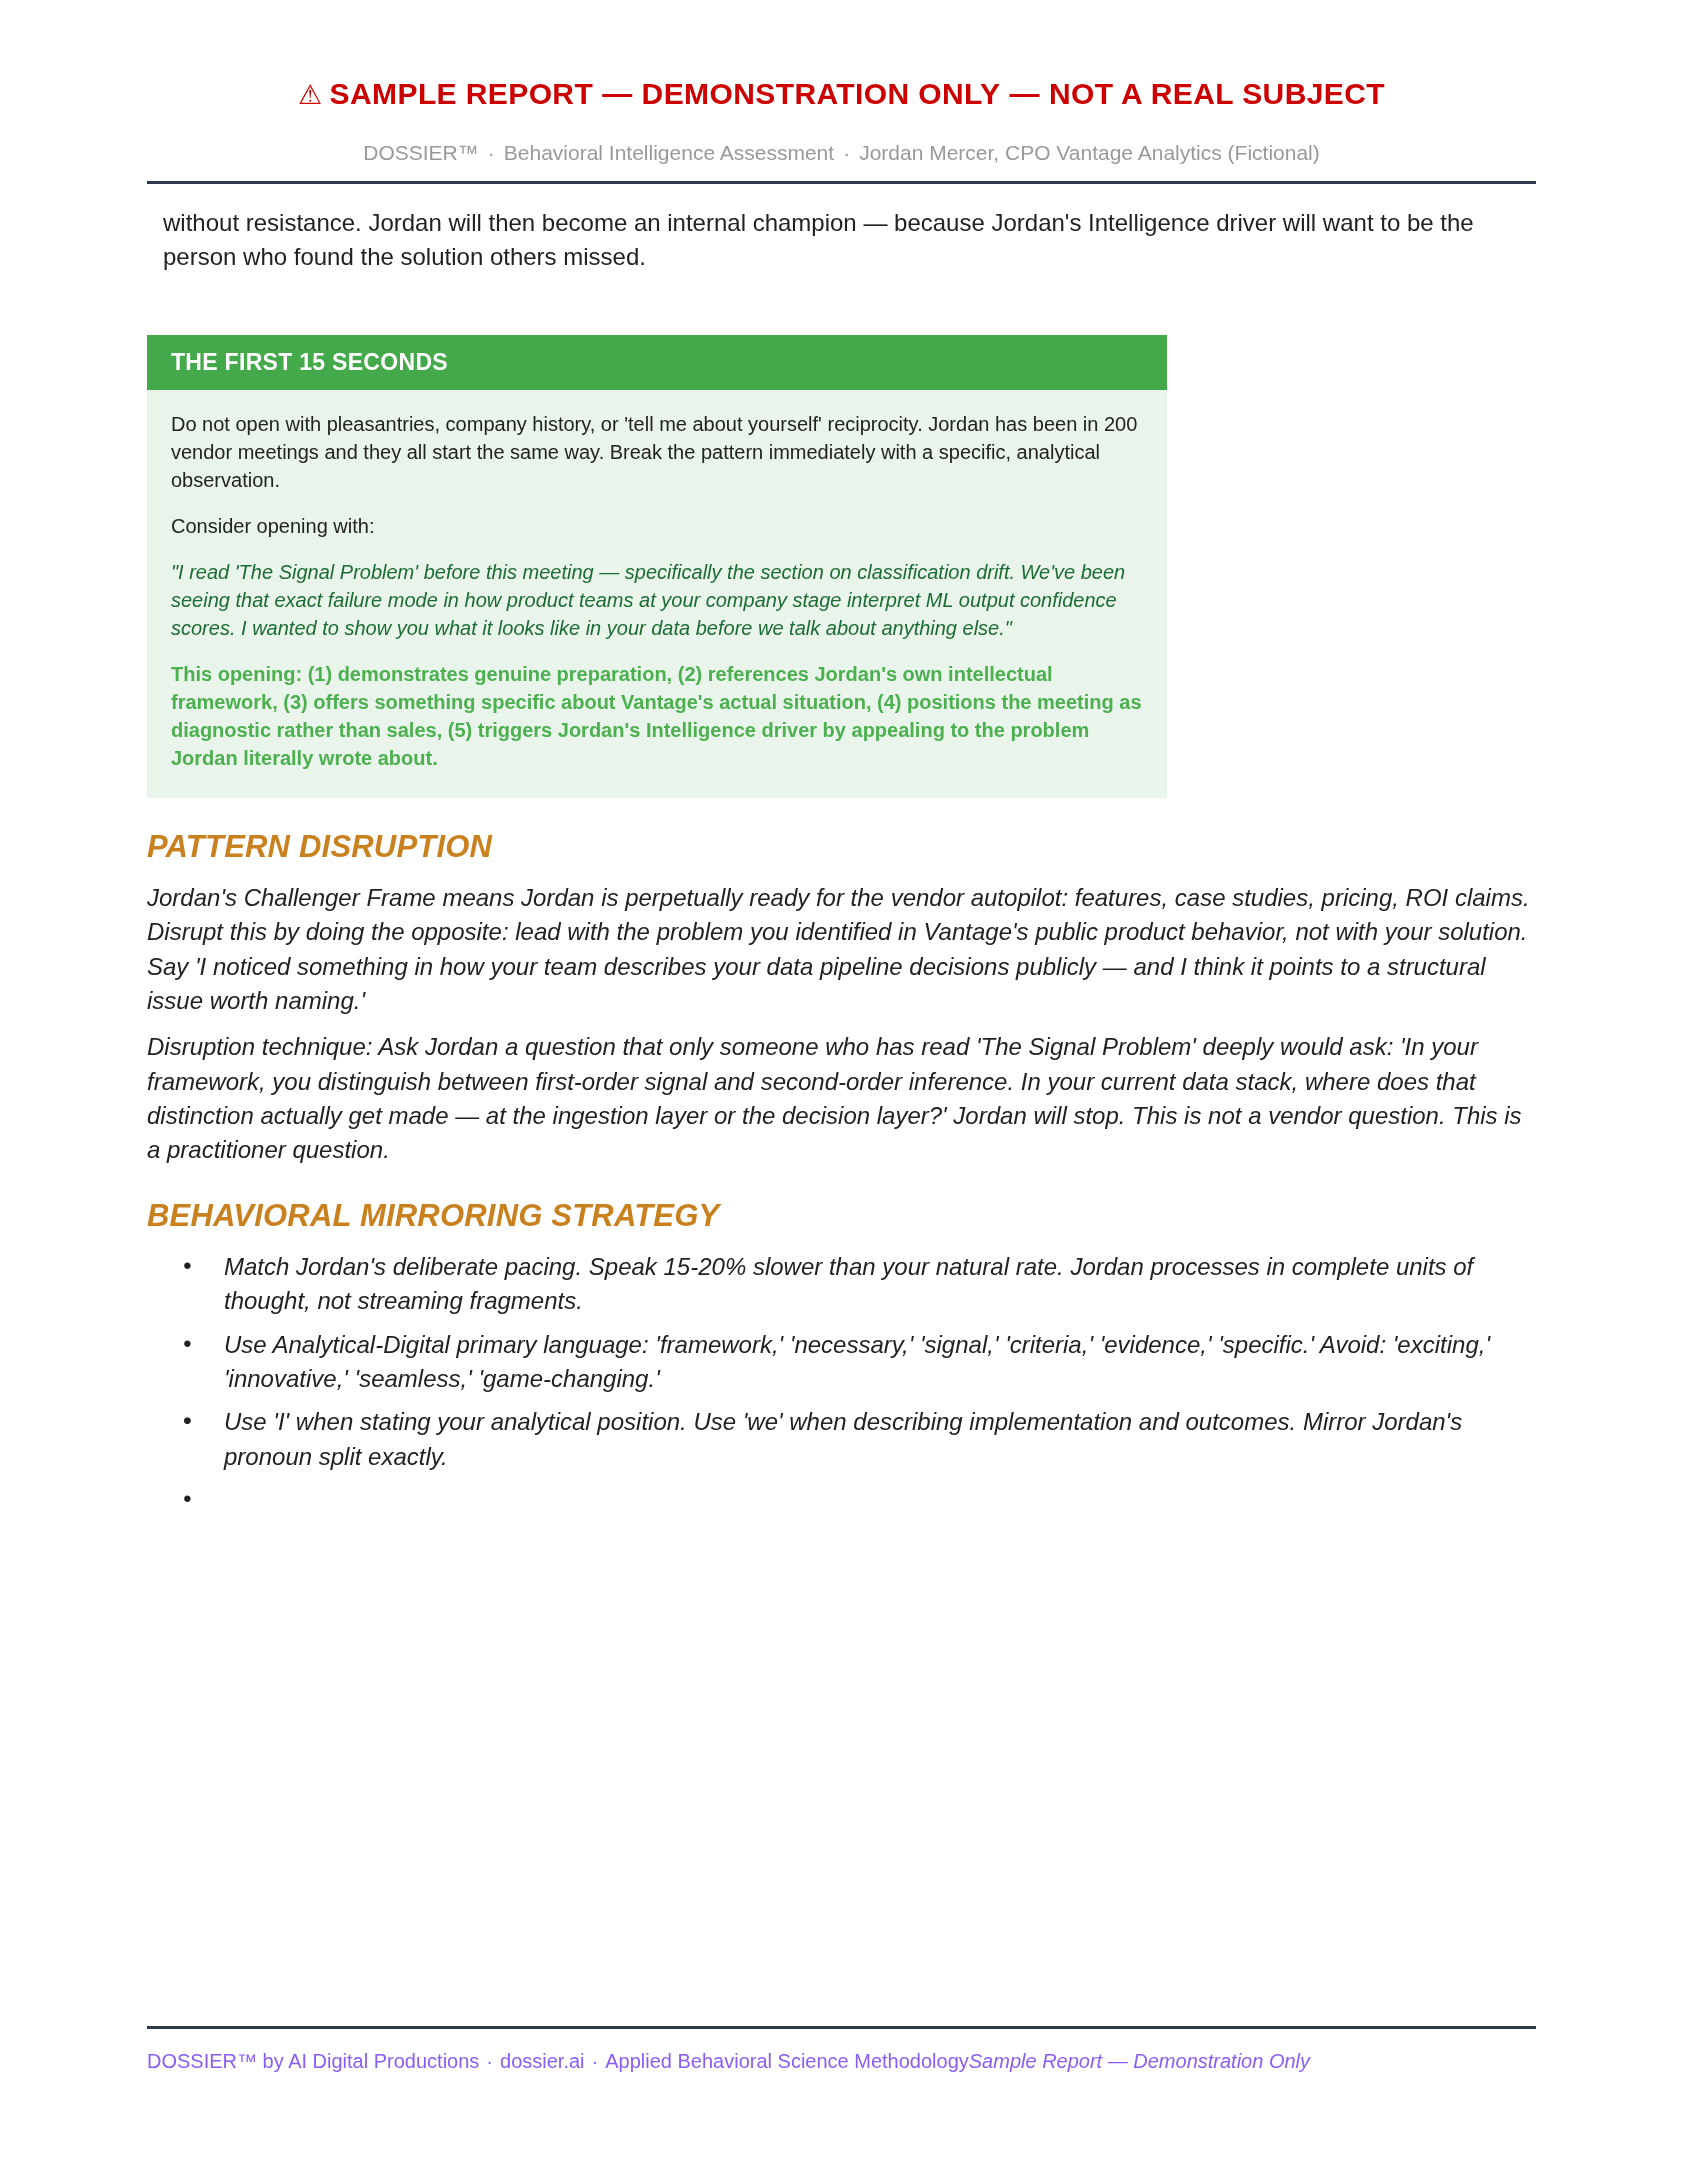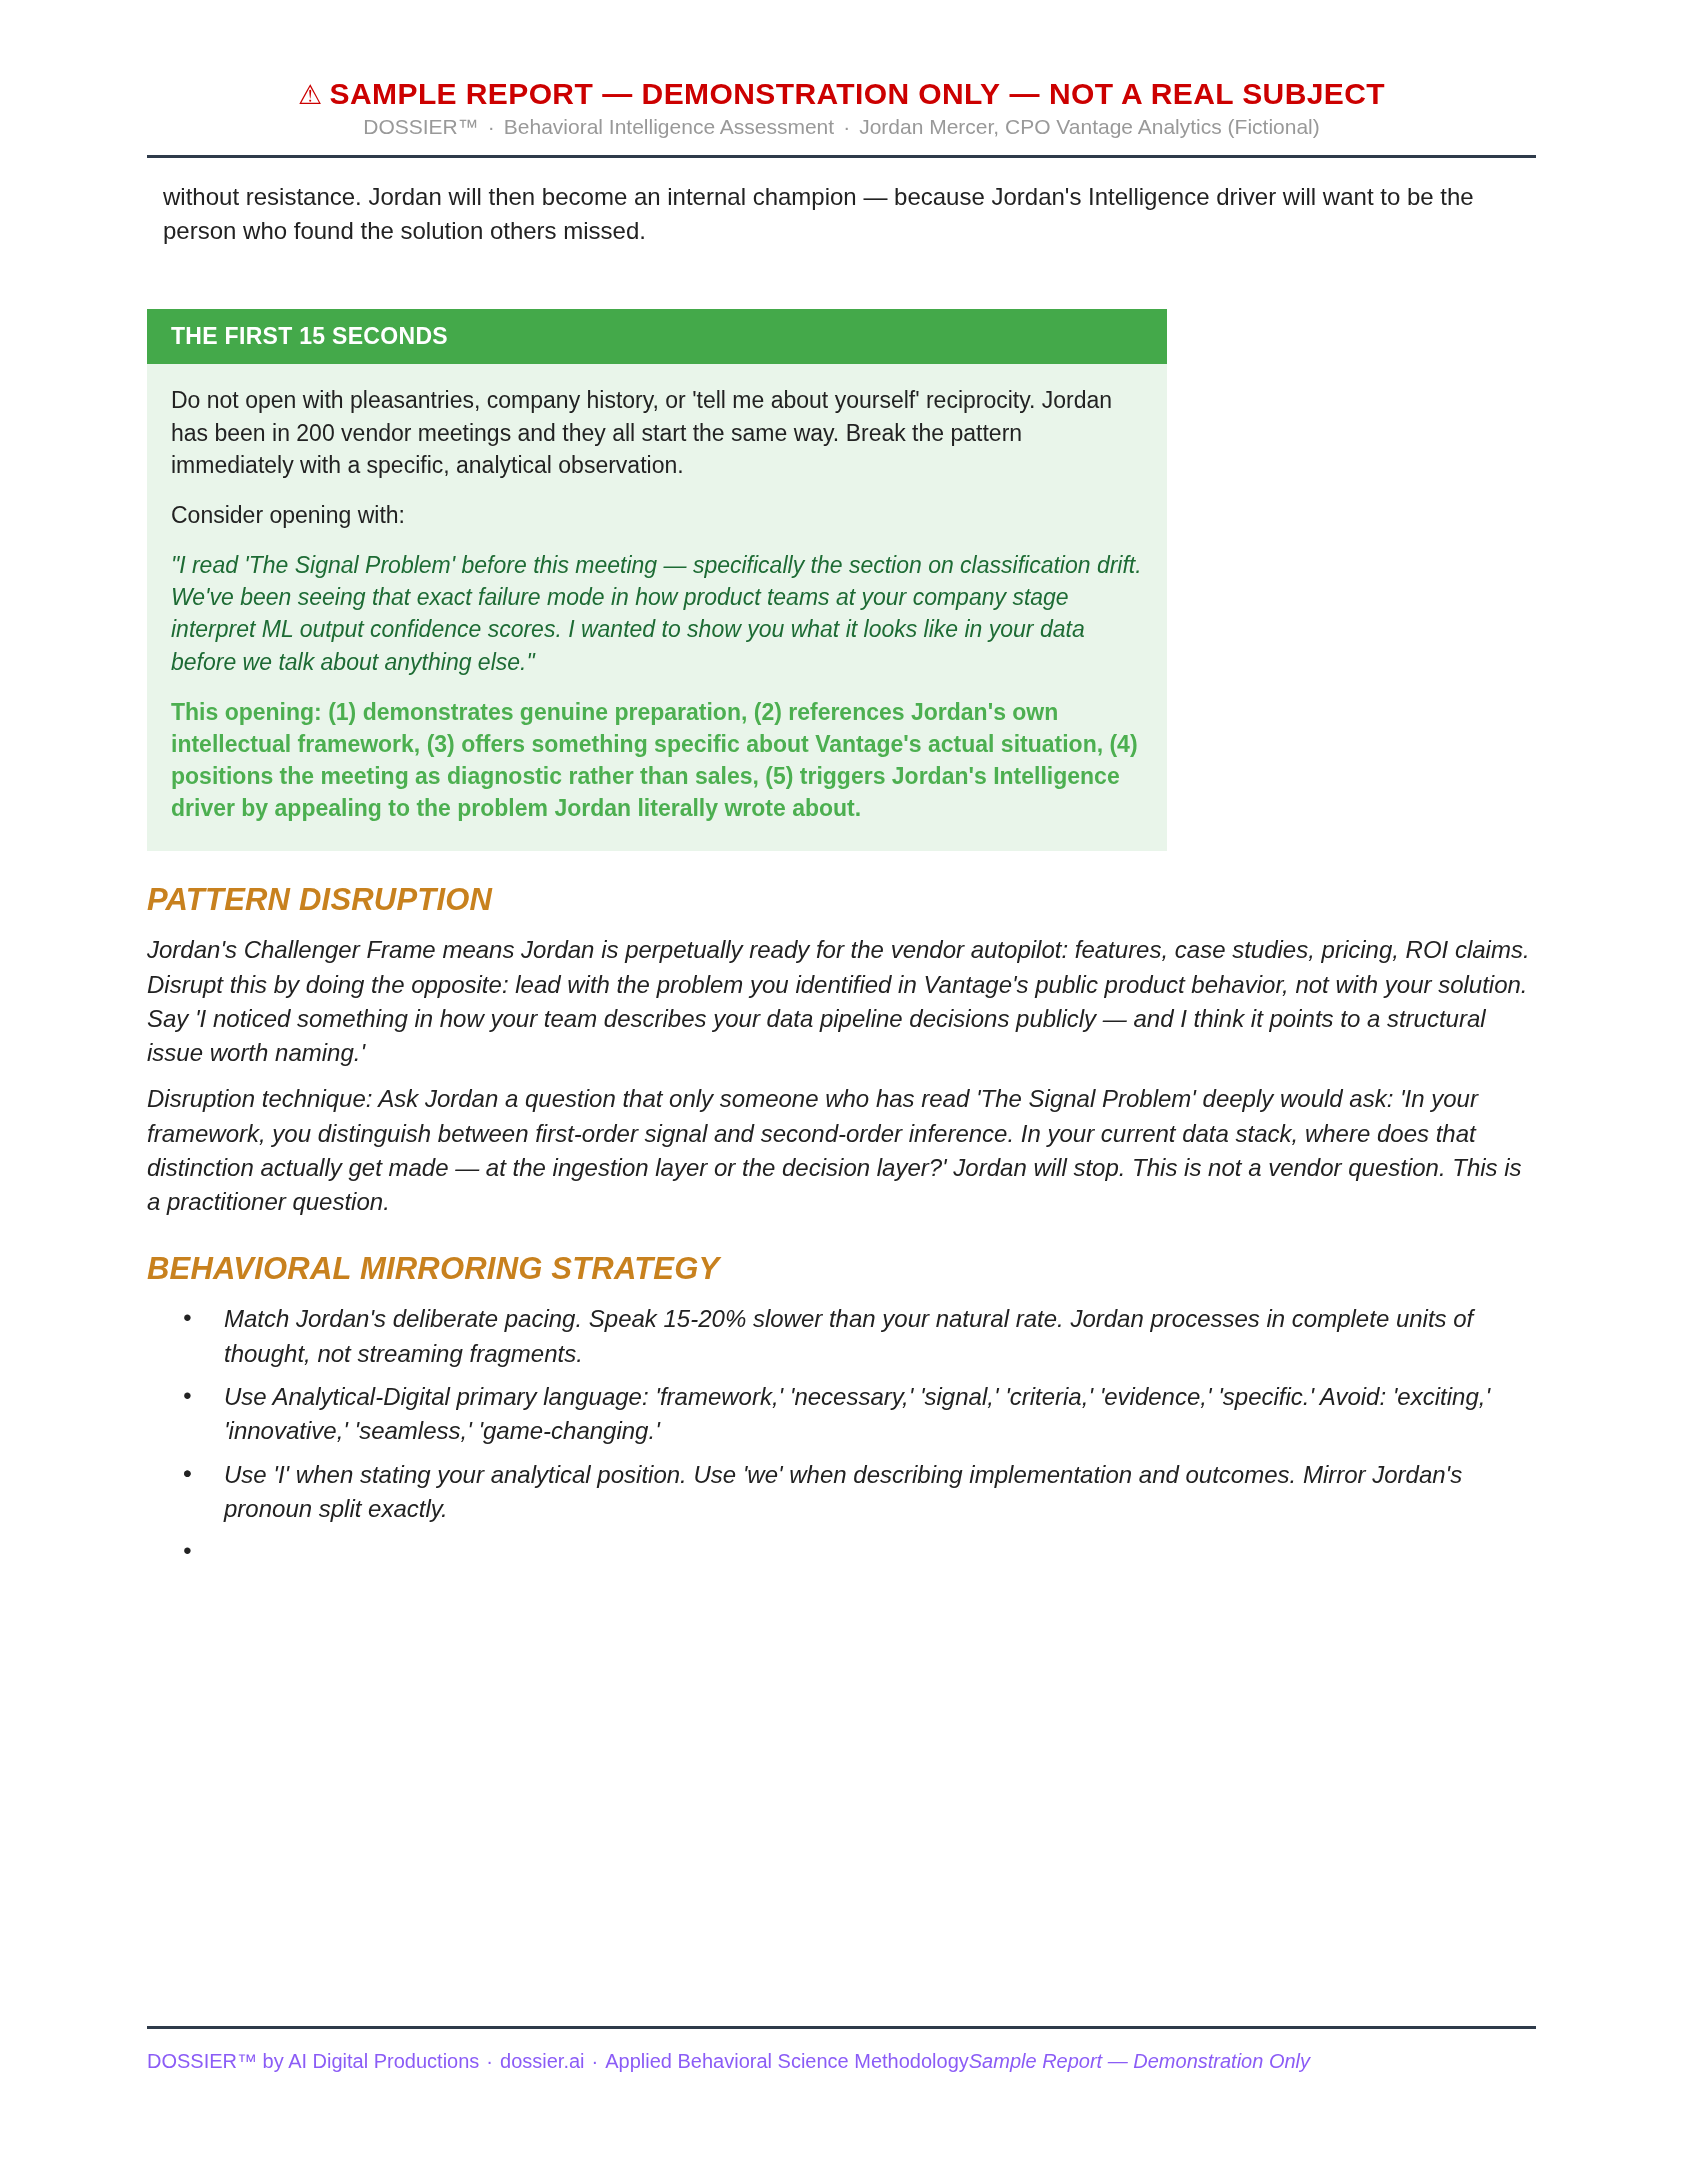"DOSSIER™ · Behavioral Intelligence" .header-subtitle { margin-top: 2px -> 28px }
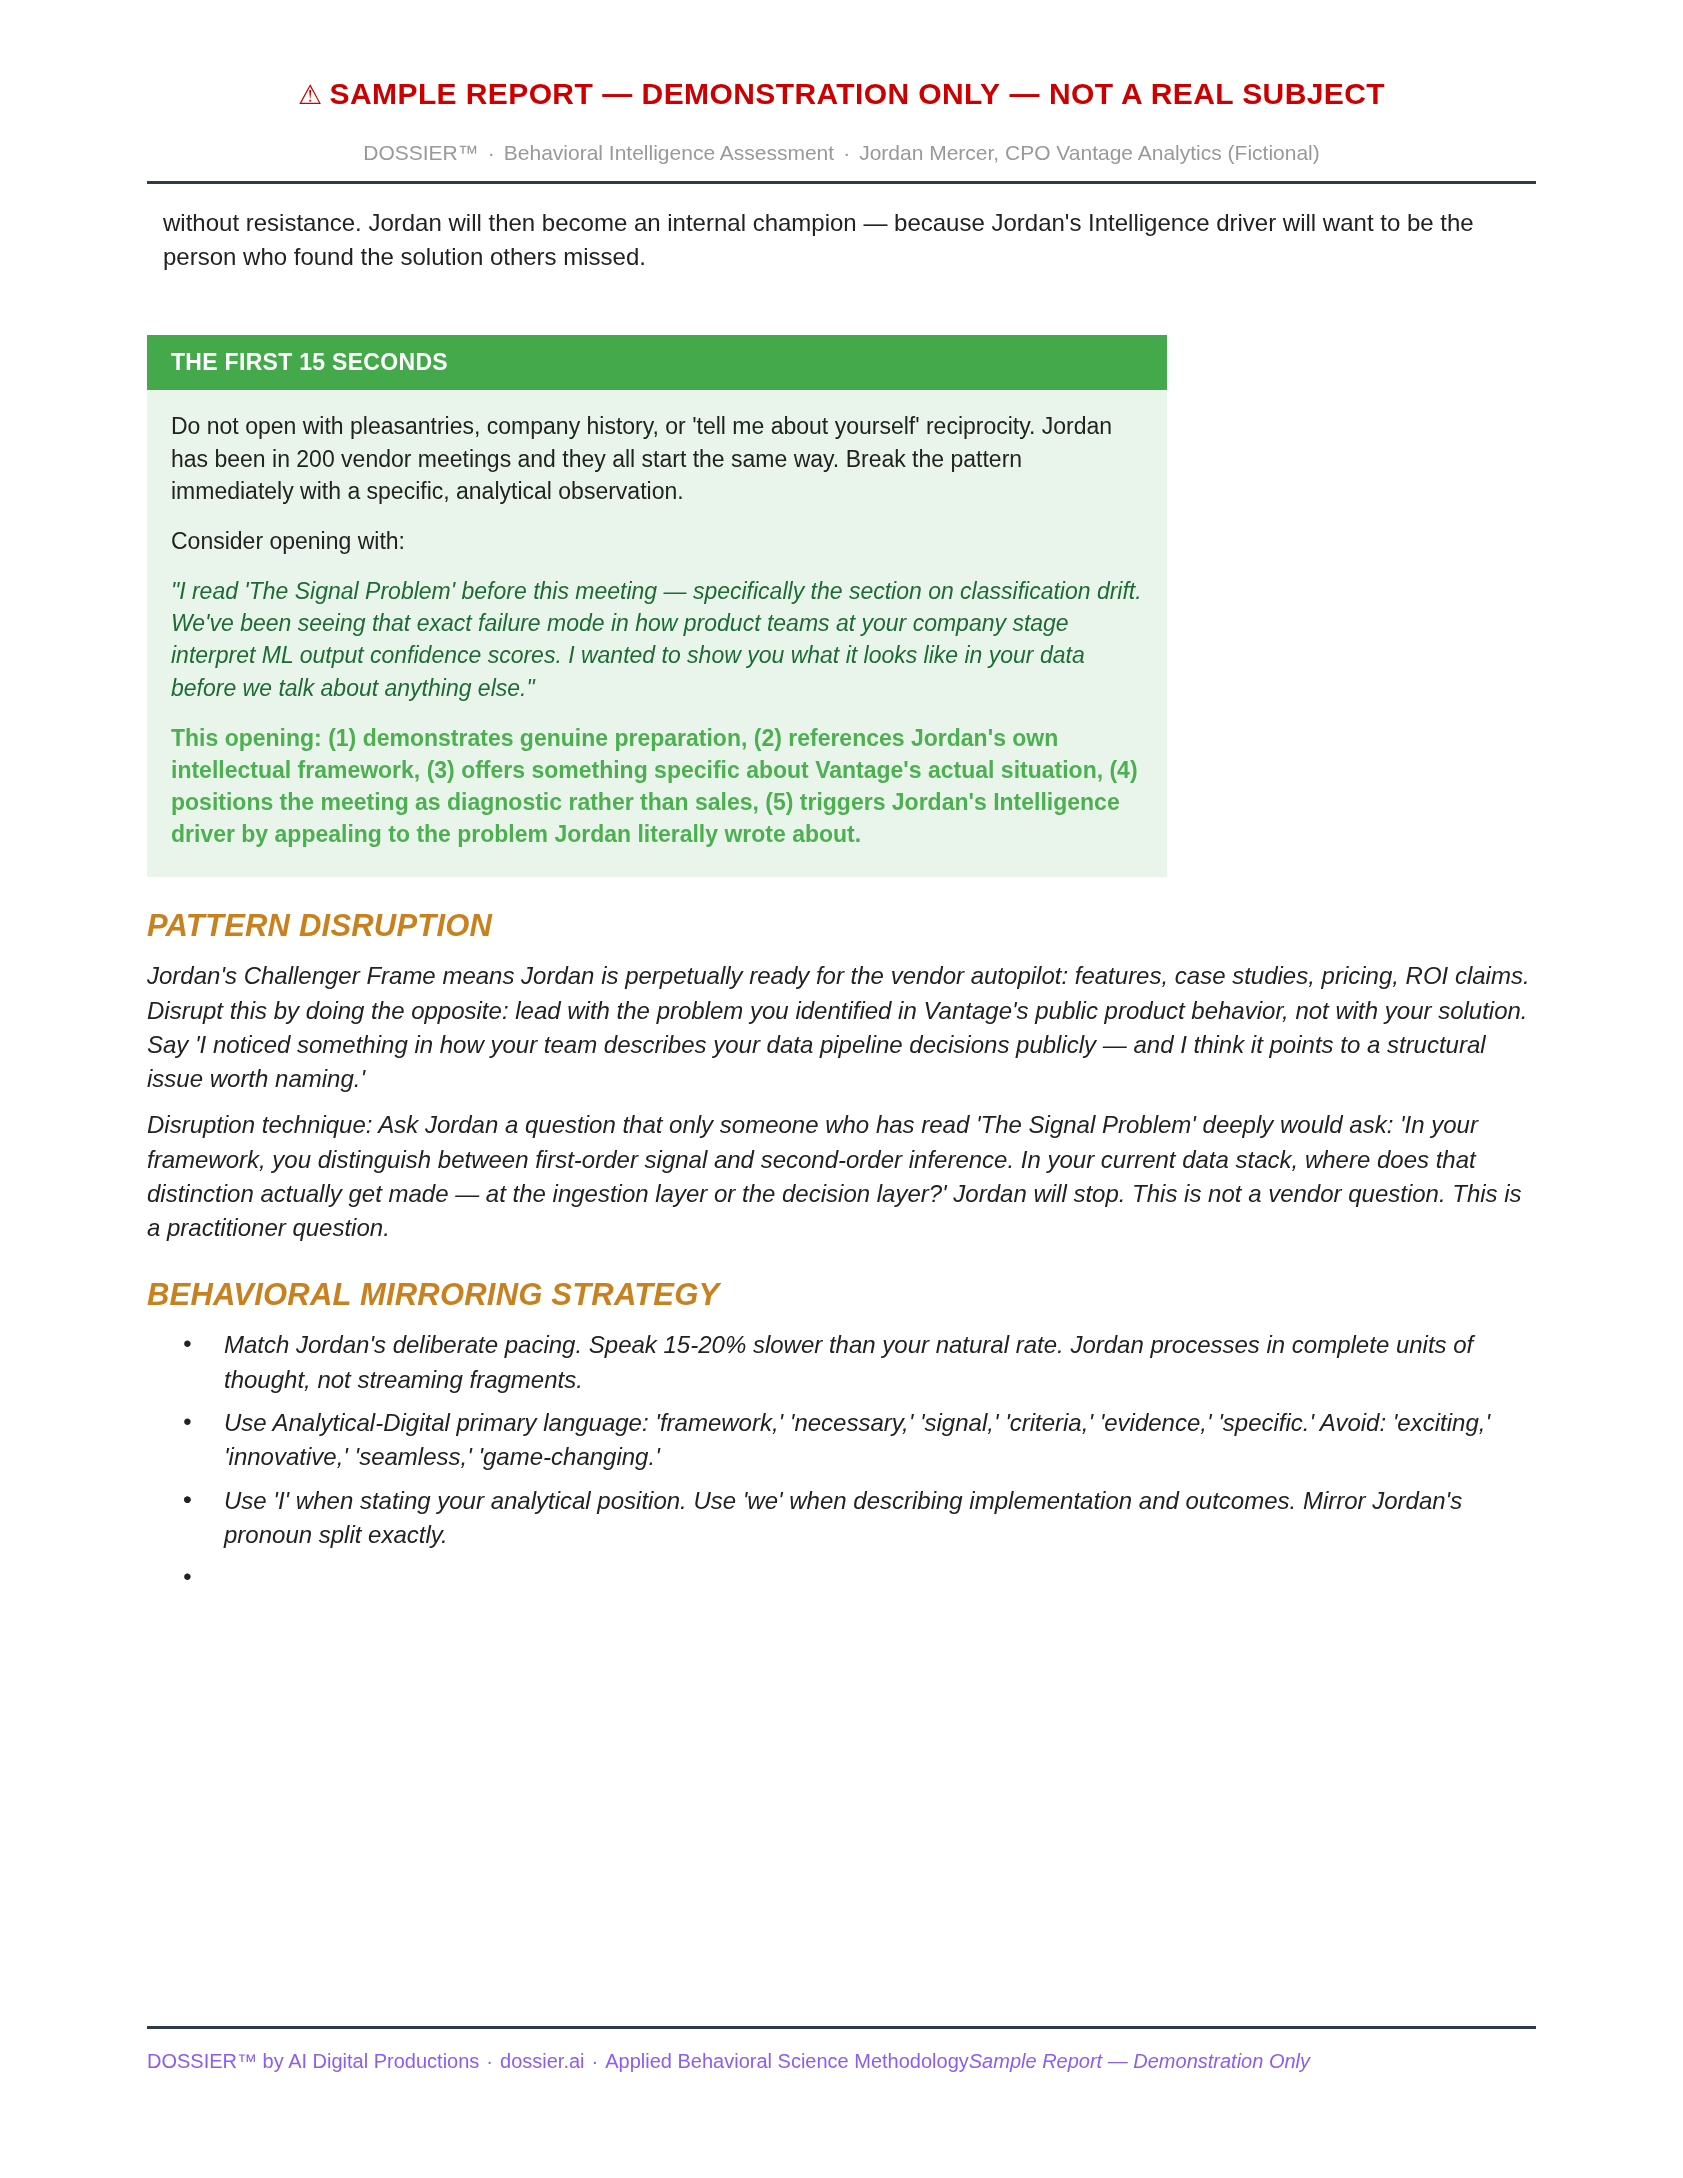"Do not open with pleasantries," .callout-body p { font-size: 23px -> 20px }
